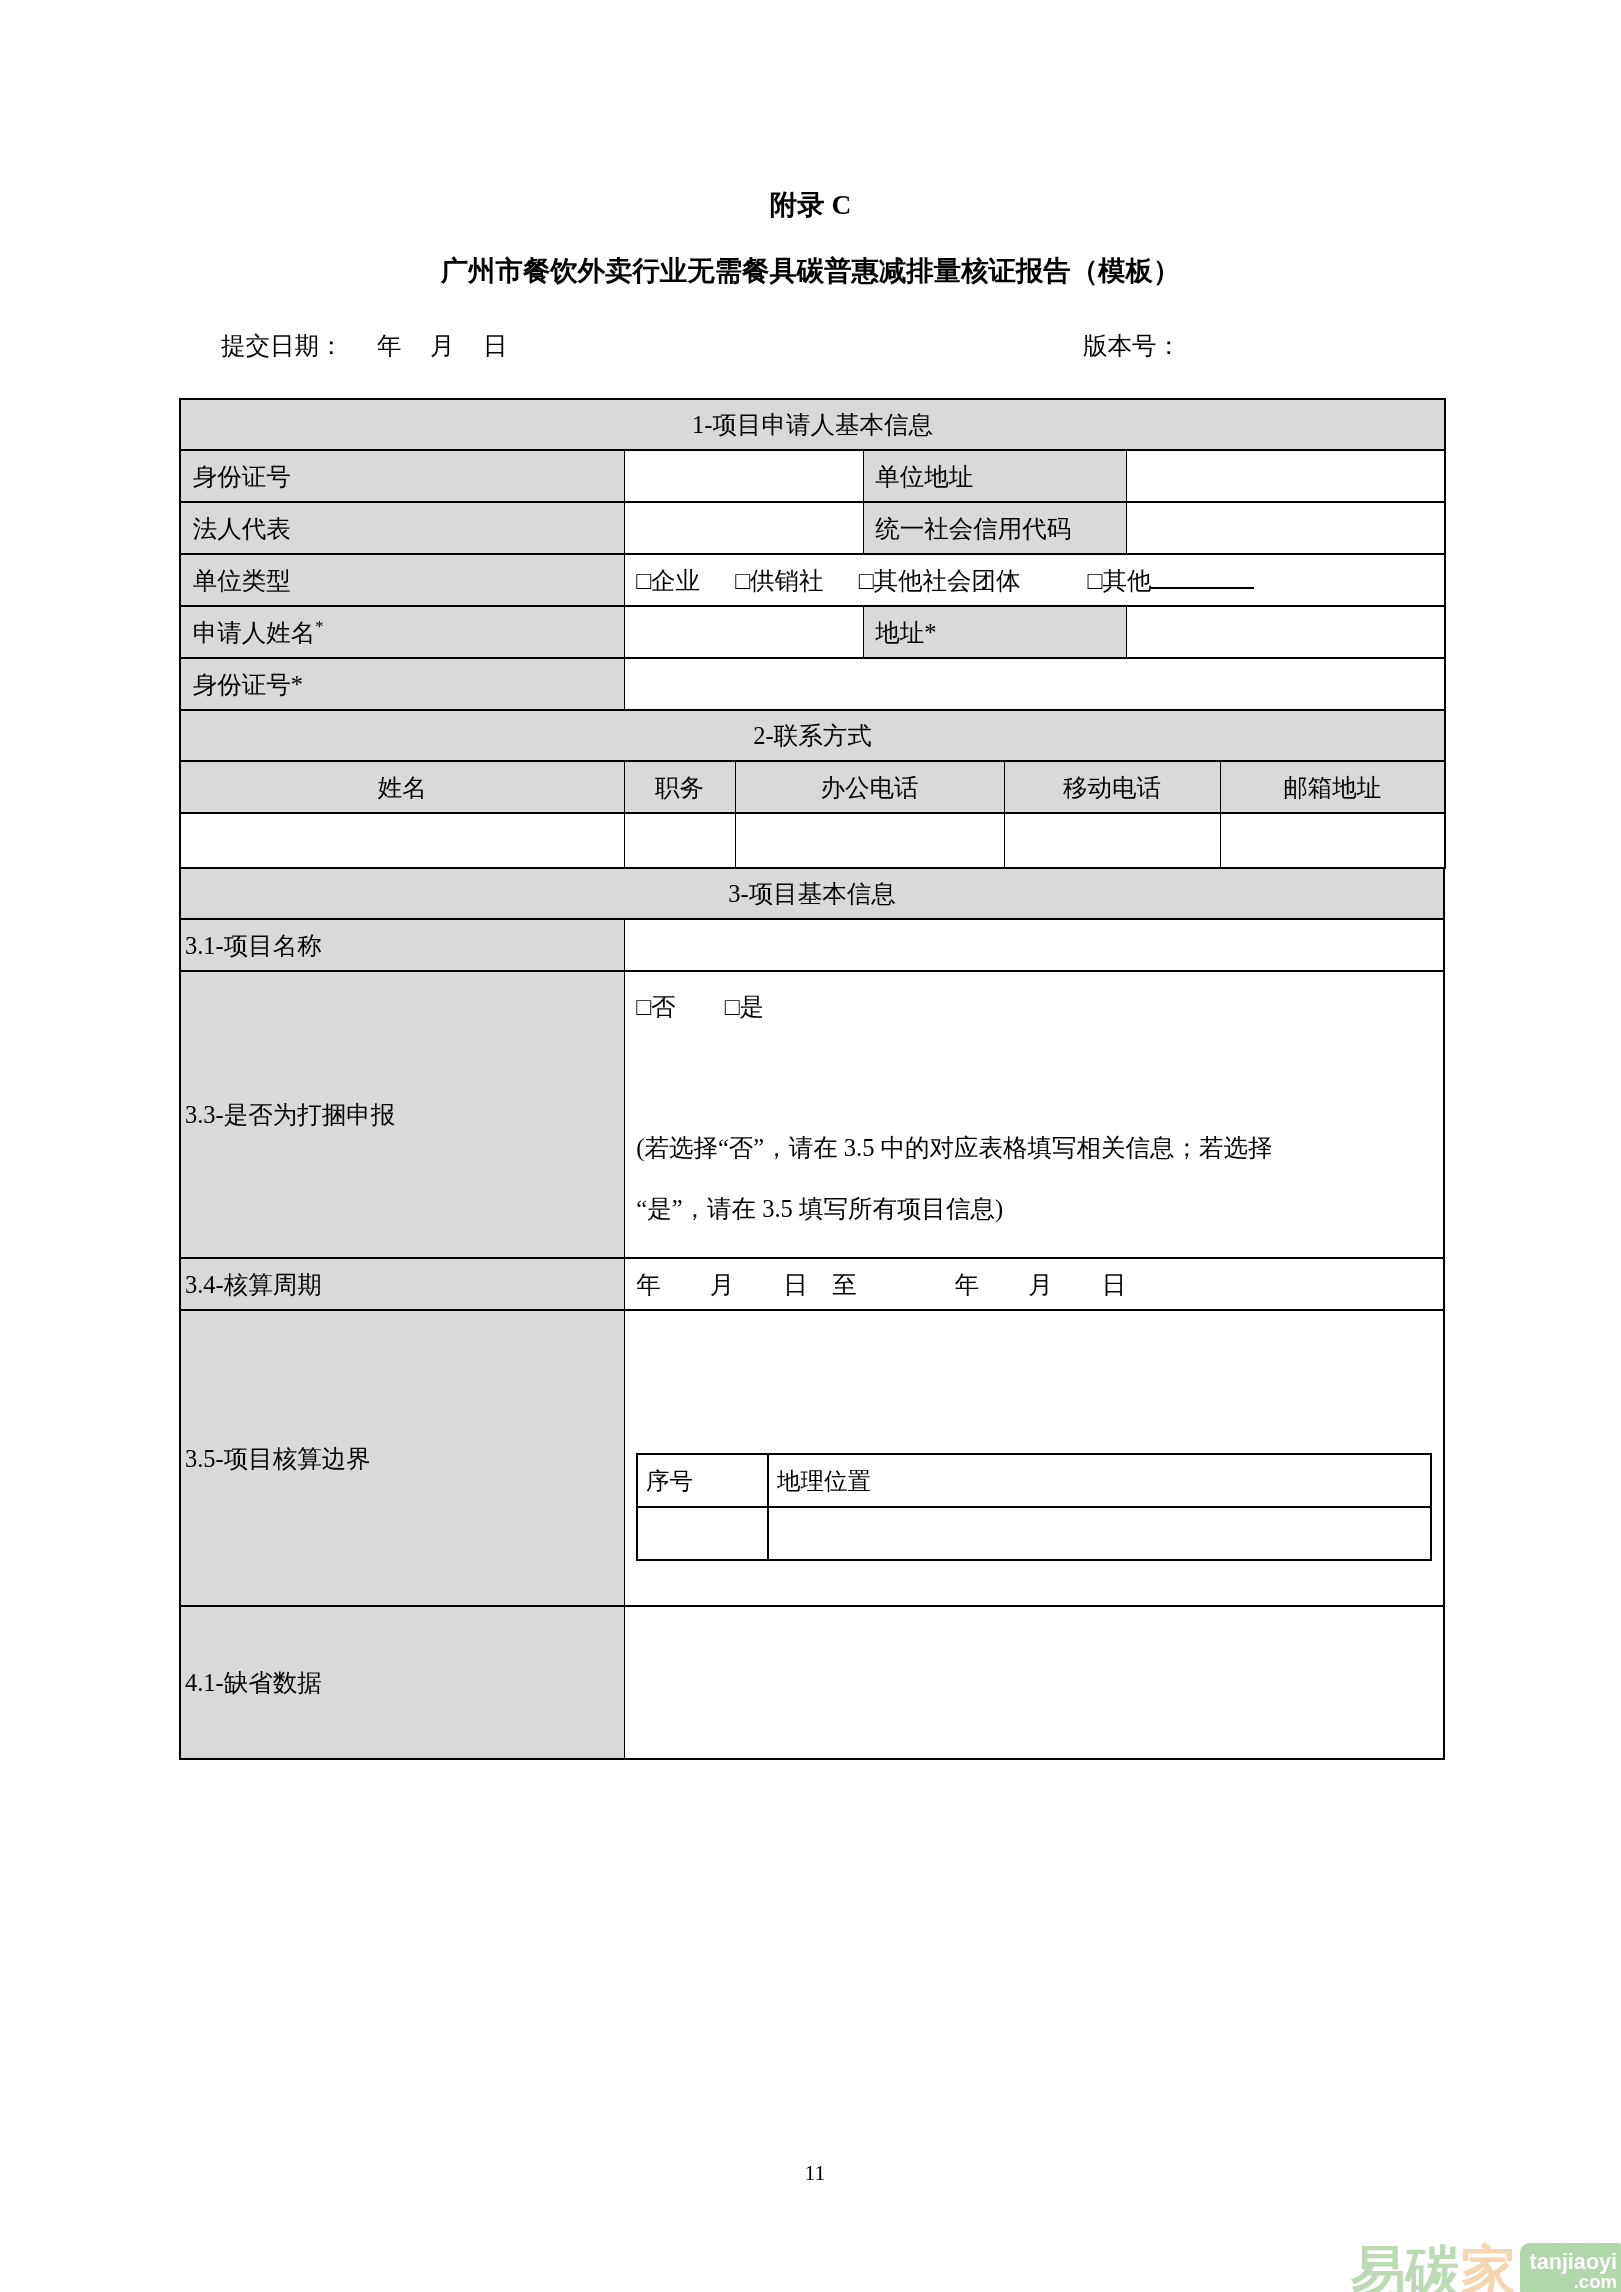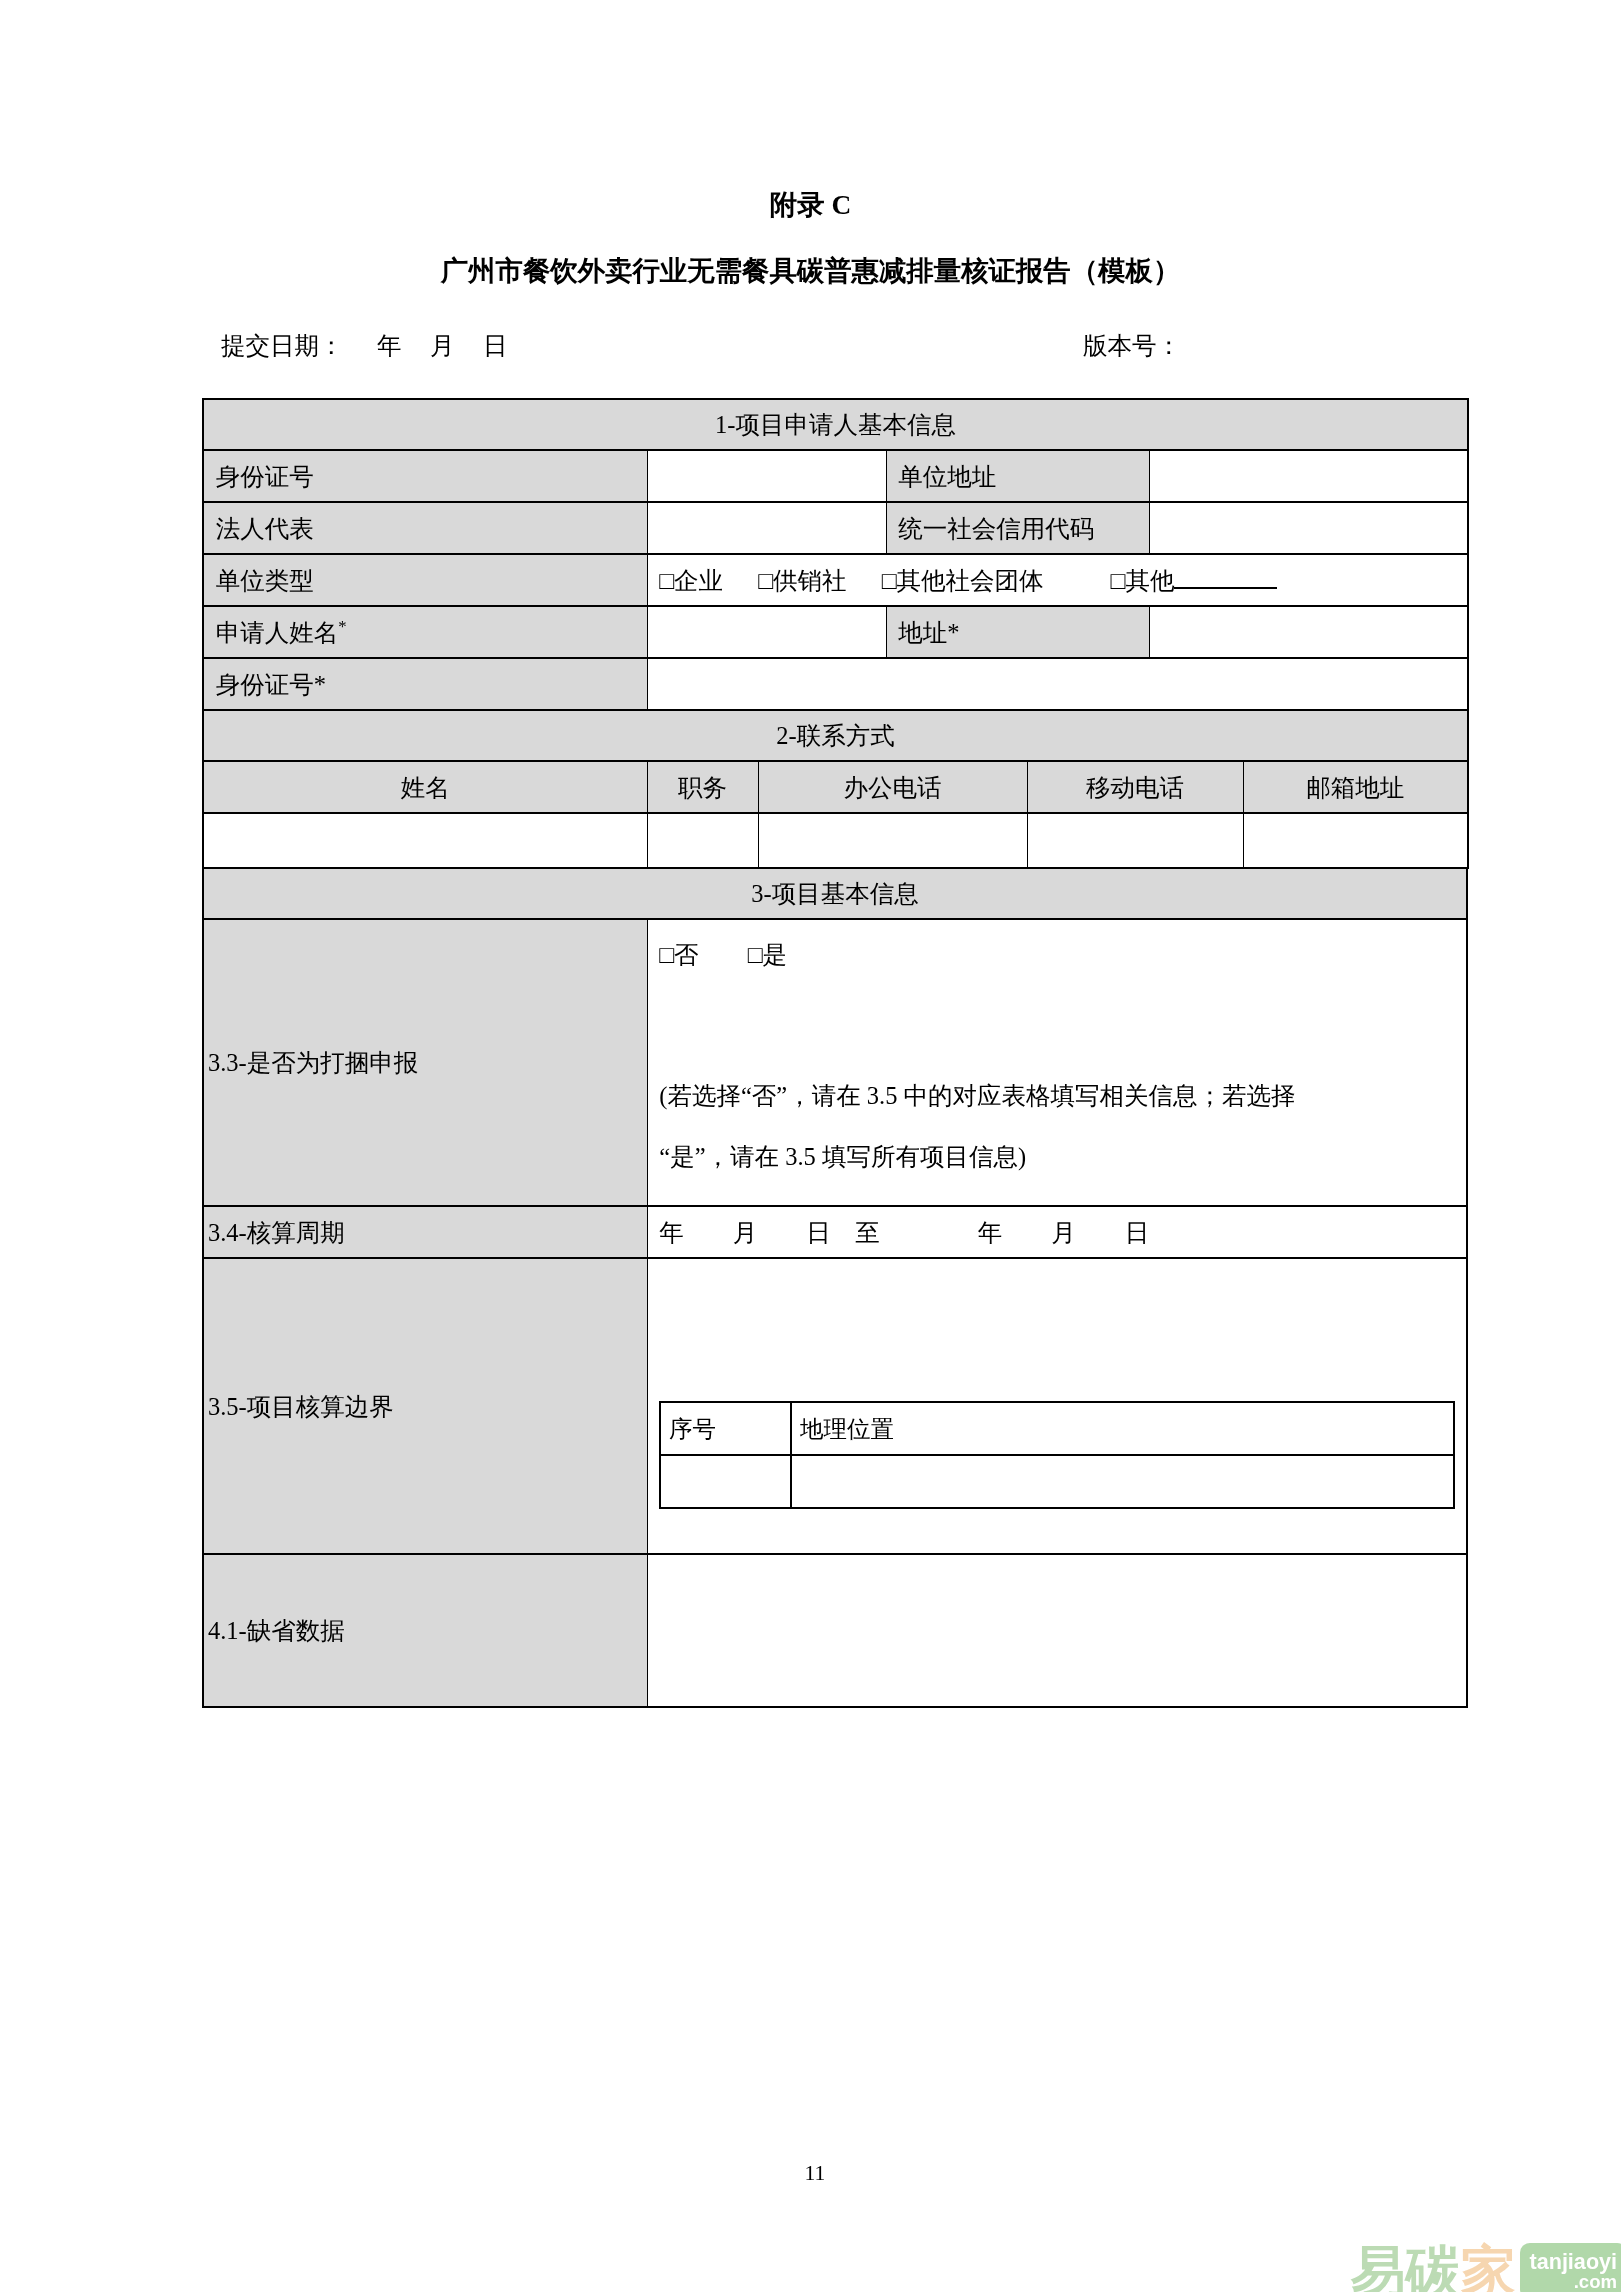"1-项目申请人基本信息" table.t { margin-left: 23px -> none }
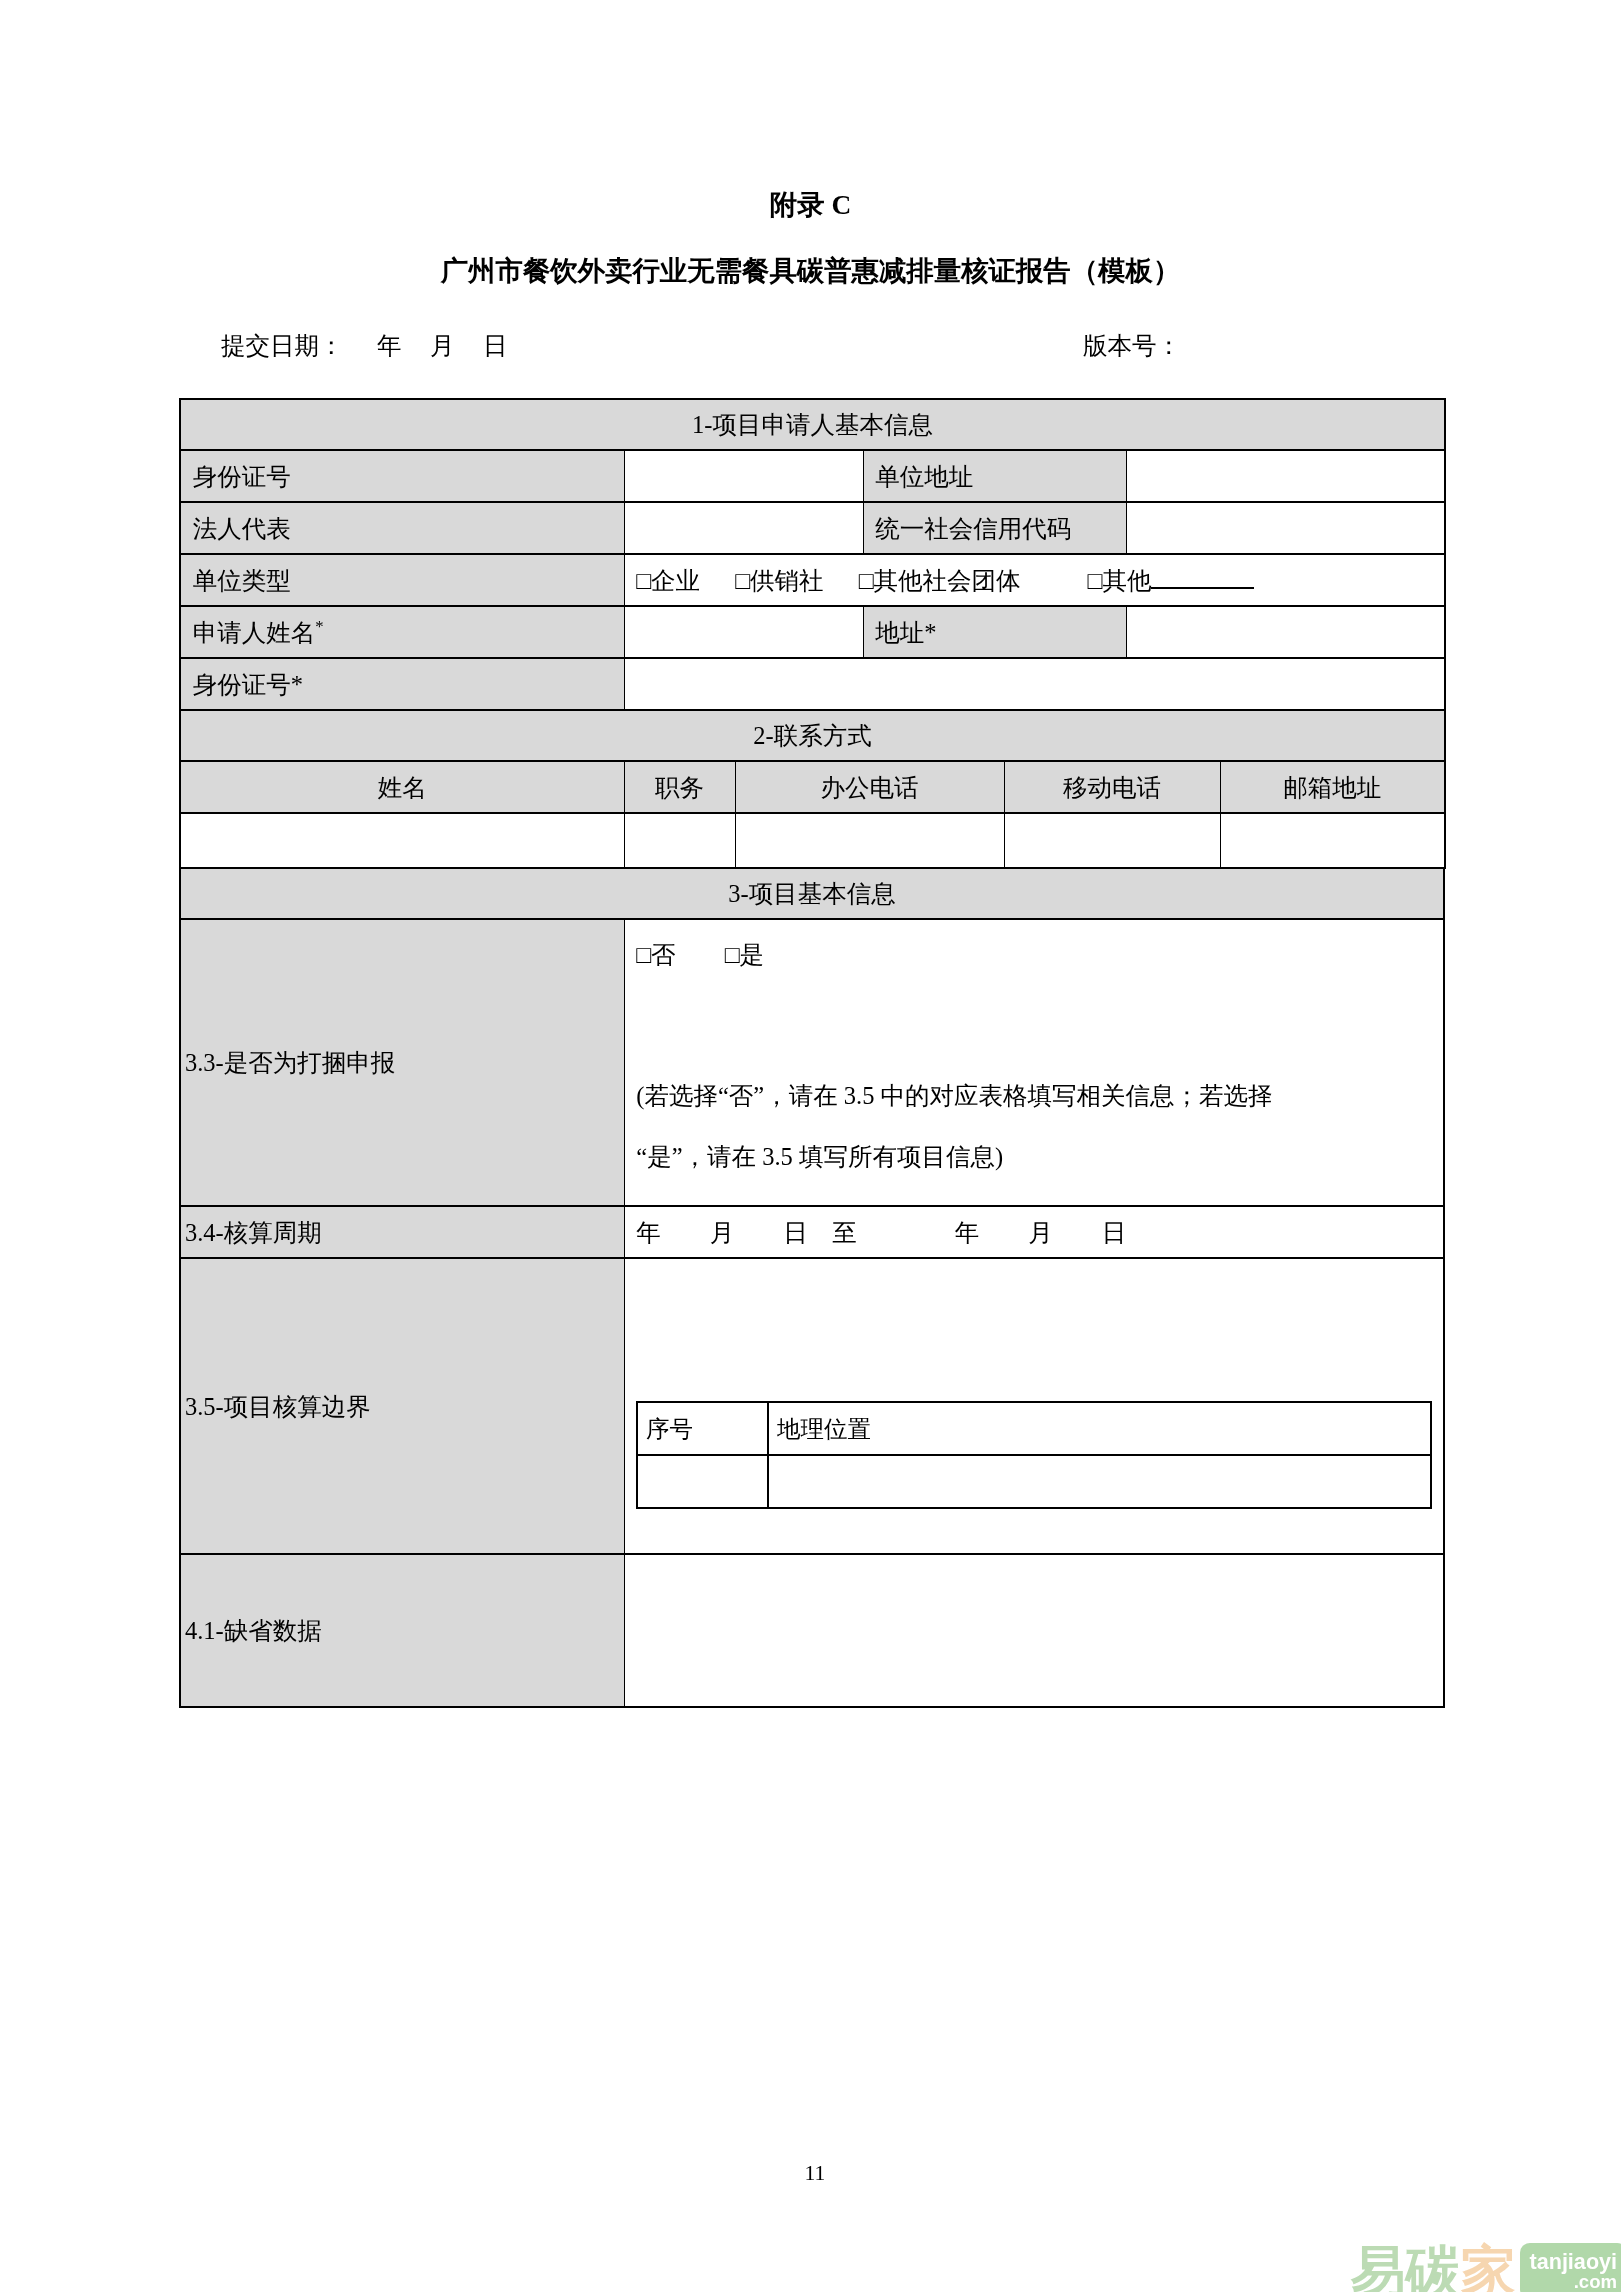"3.1-项目名称" tr { html: none -> <tr> <td>3.1-项目名称</td> <td></td> </tr> }
